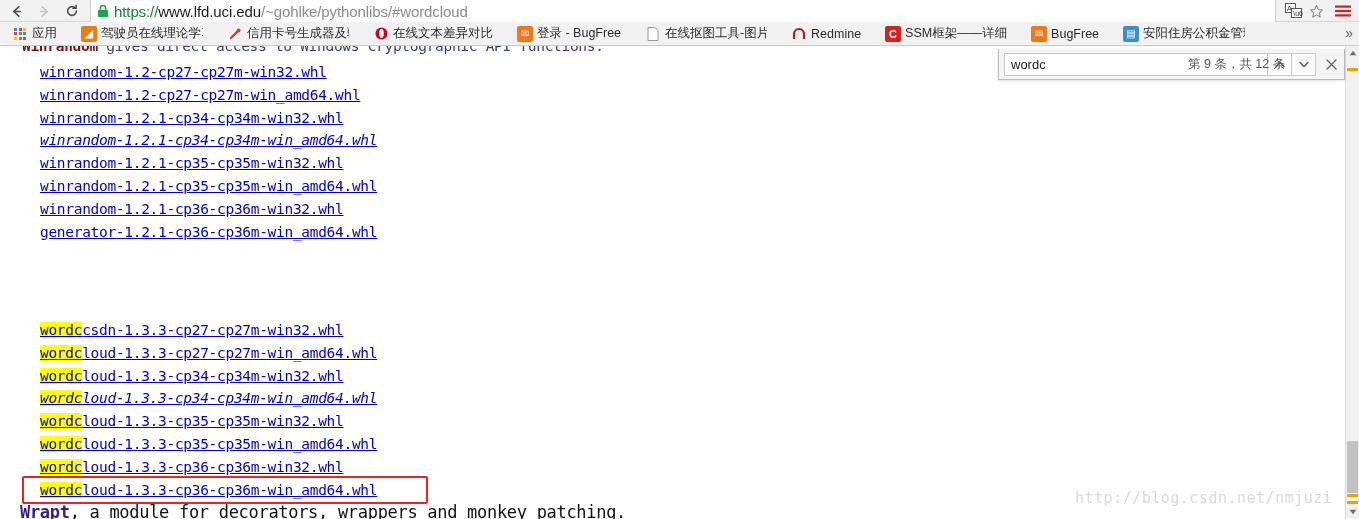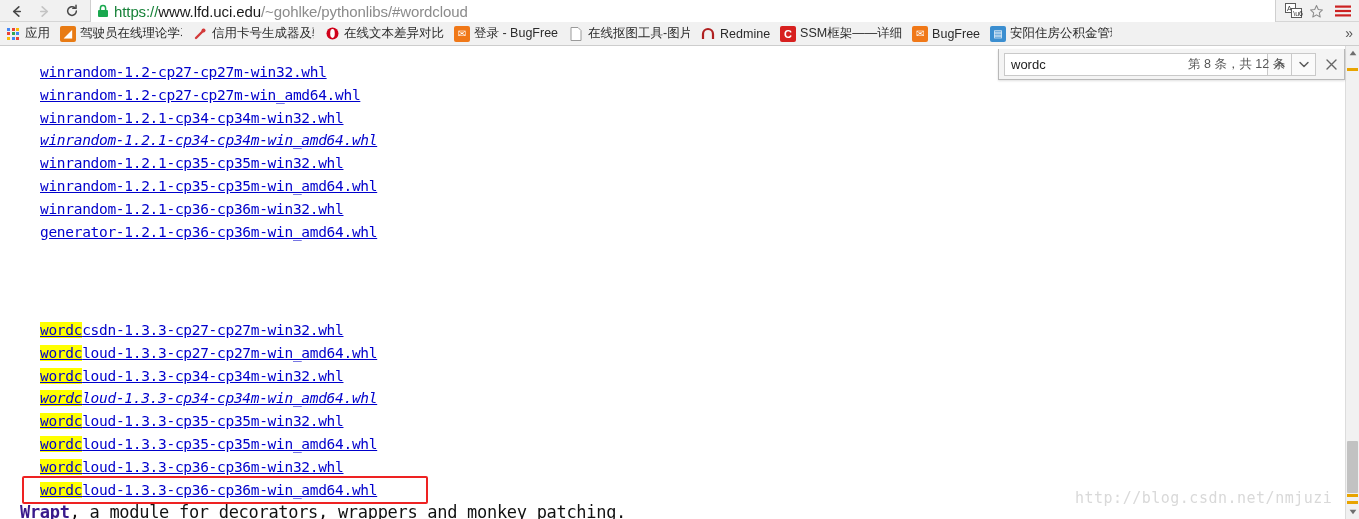"应用" .bm { padding: 0 5px -> 0 12px }
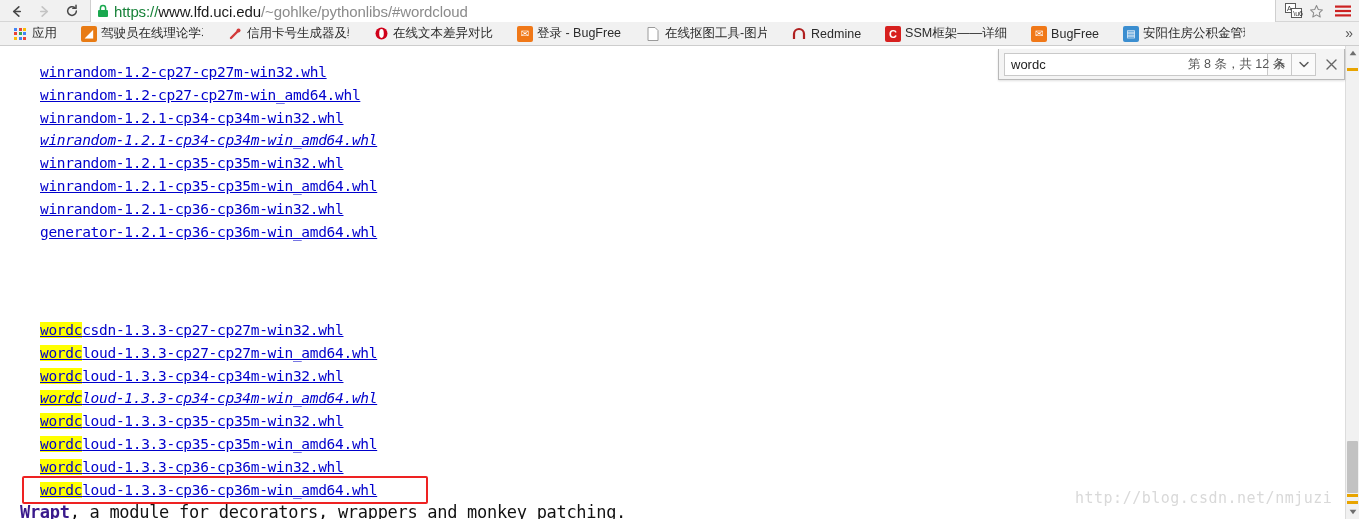"Winrandom gives direct access to" div.top-cut { html: none -> <div><b>Winrandom</b><span> gives direct access to Windows Cryptographic API functions.</span></div> }
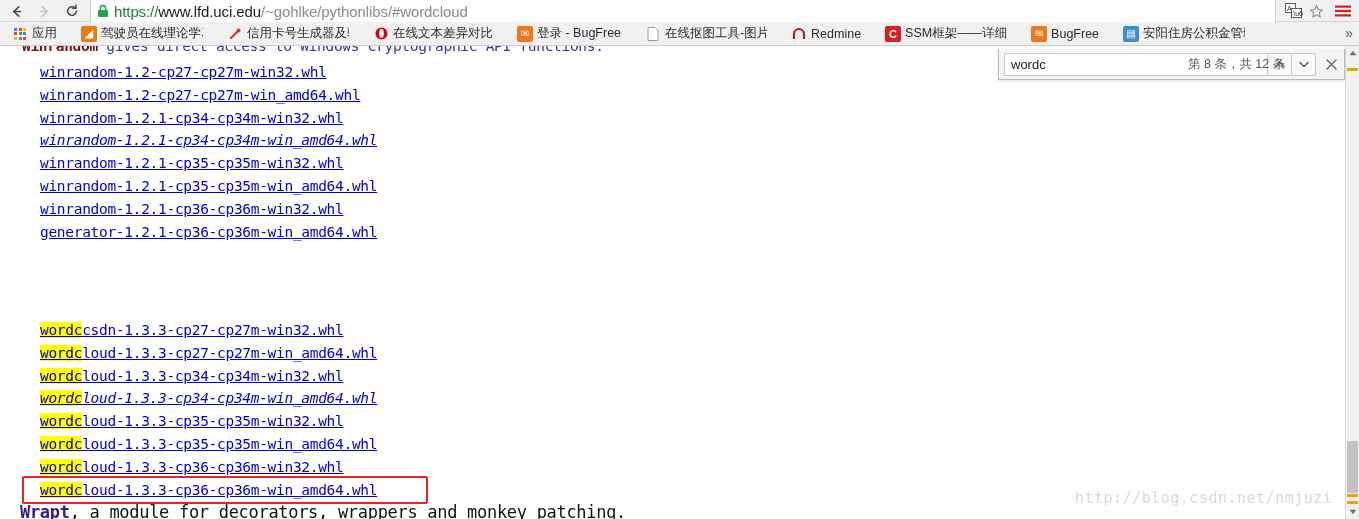"第 8 条，共 12 条" span.find-count { text: 8 -> 9 }
